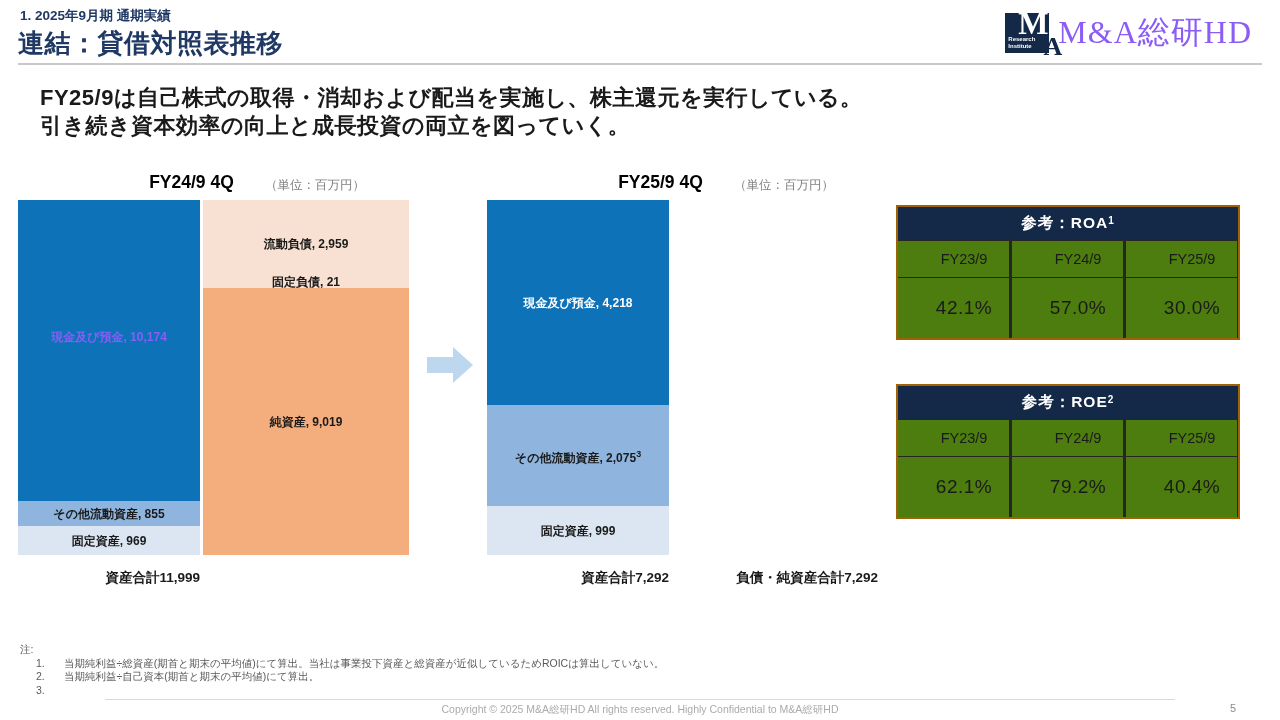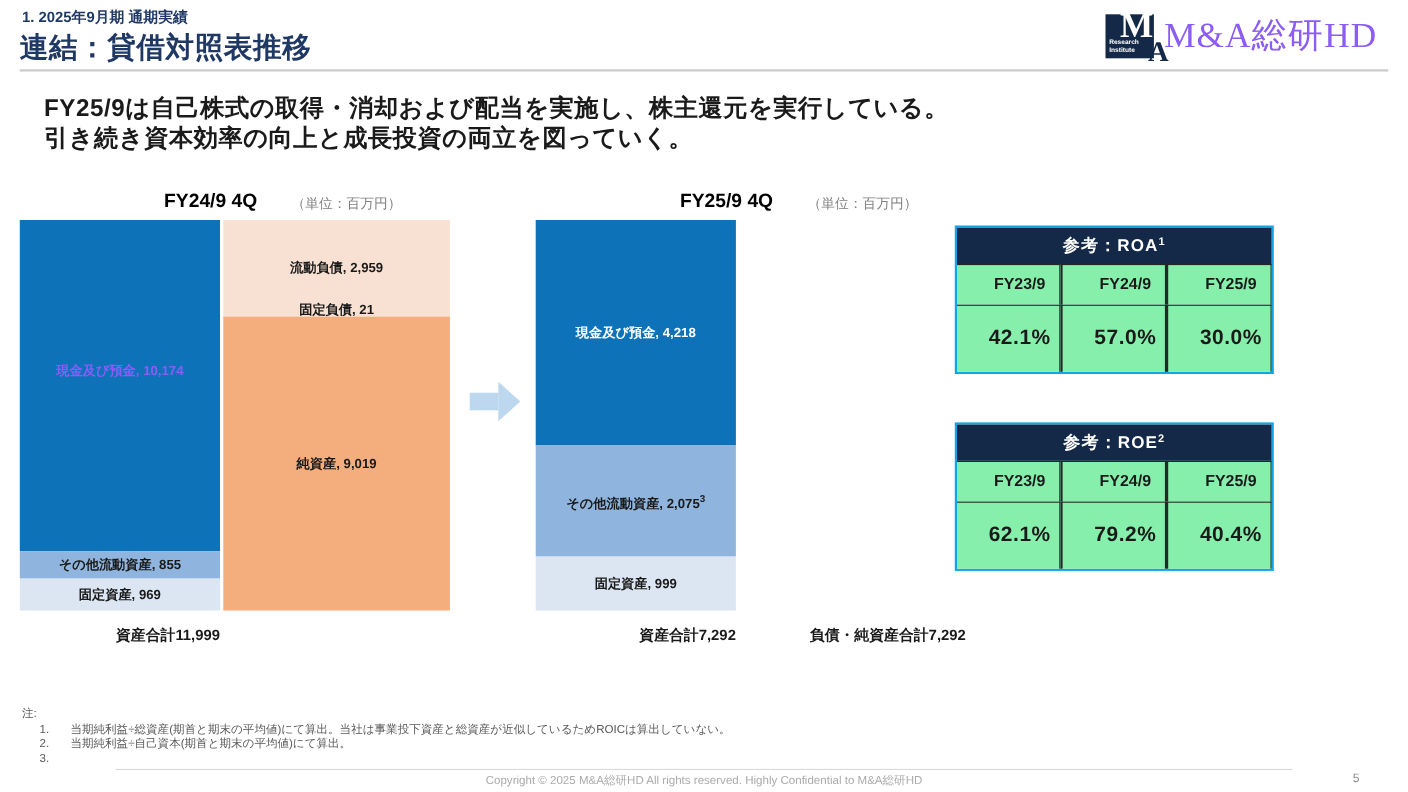"参考：ROA" .ref-table { border: 2px solid #0ea5e9 -> 2px solid #a16207; left: 868px -> 896px; width: 290px -> 344px }
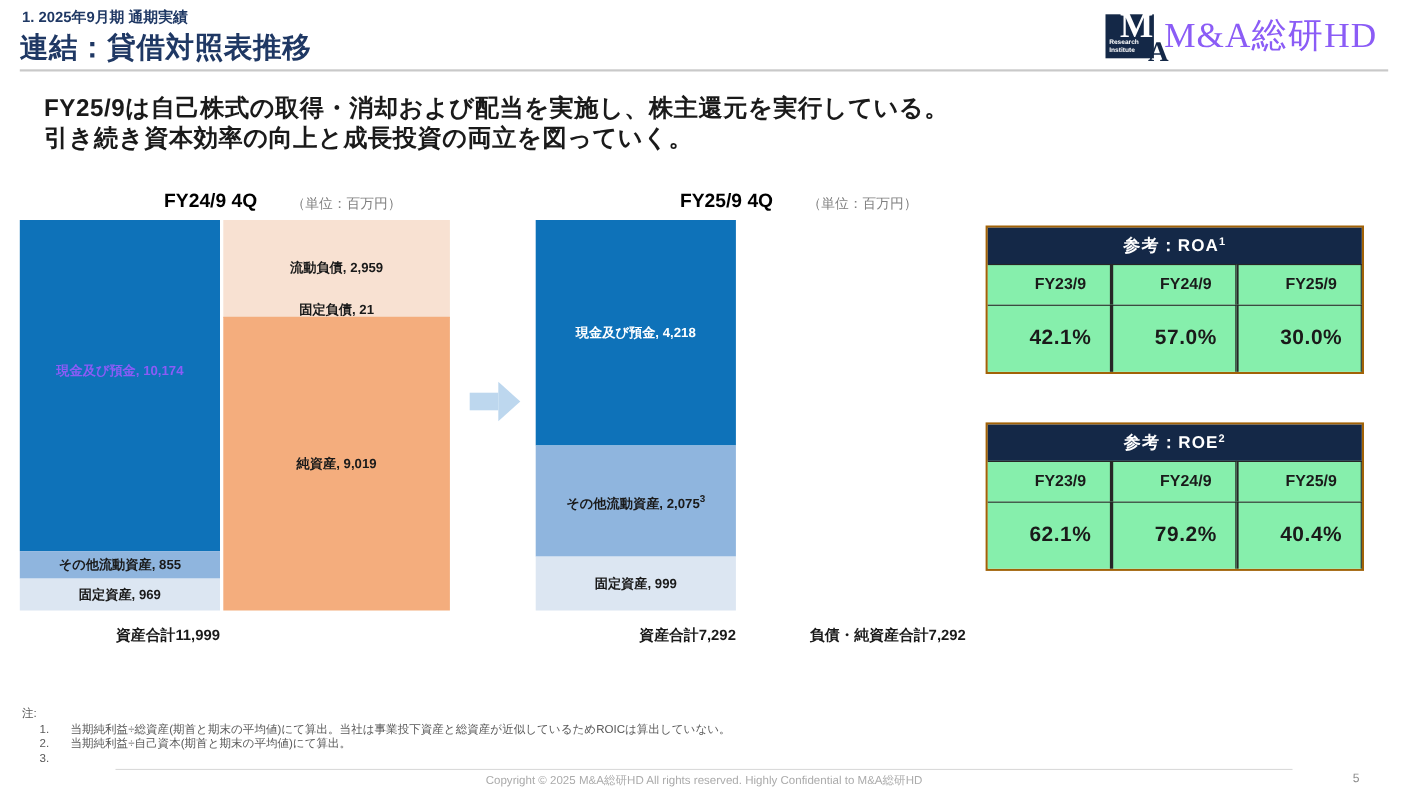"FY23/9" .rt-cell { background: #86efac -> #4d7c0f; font-weight: 700 -> 400 }
